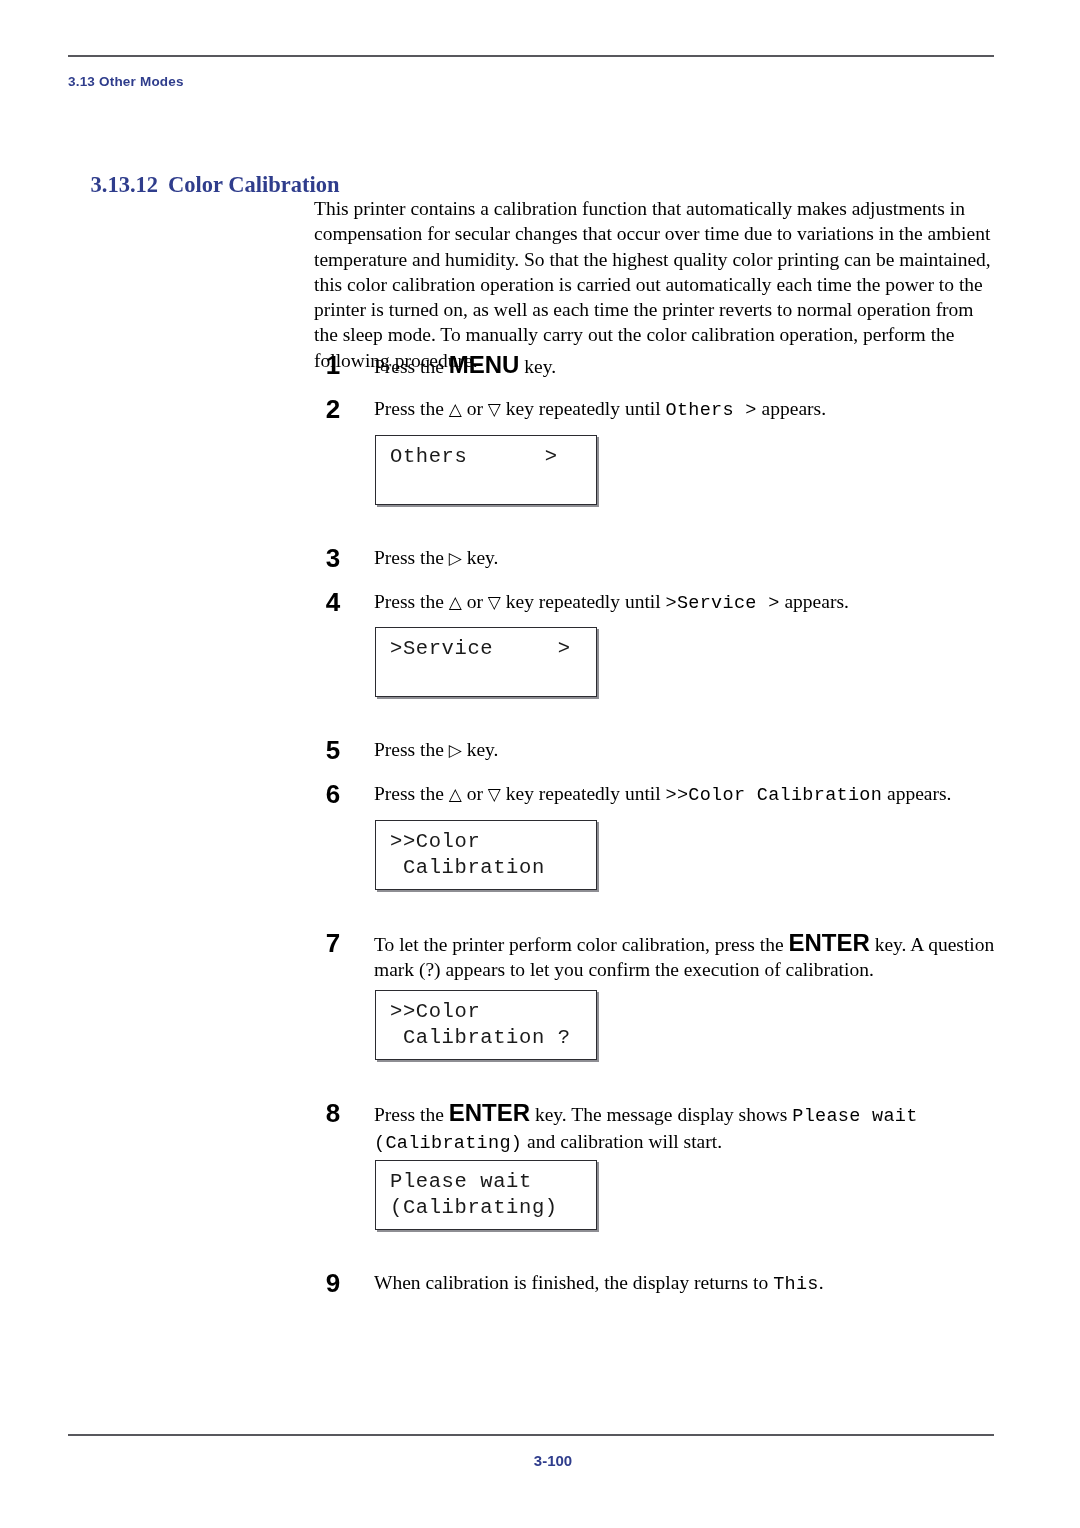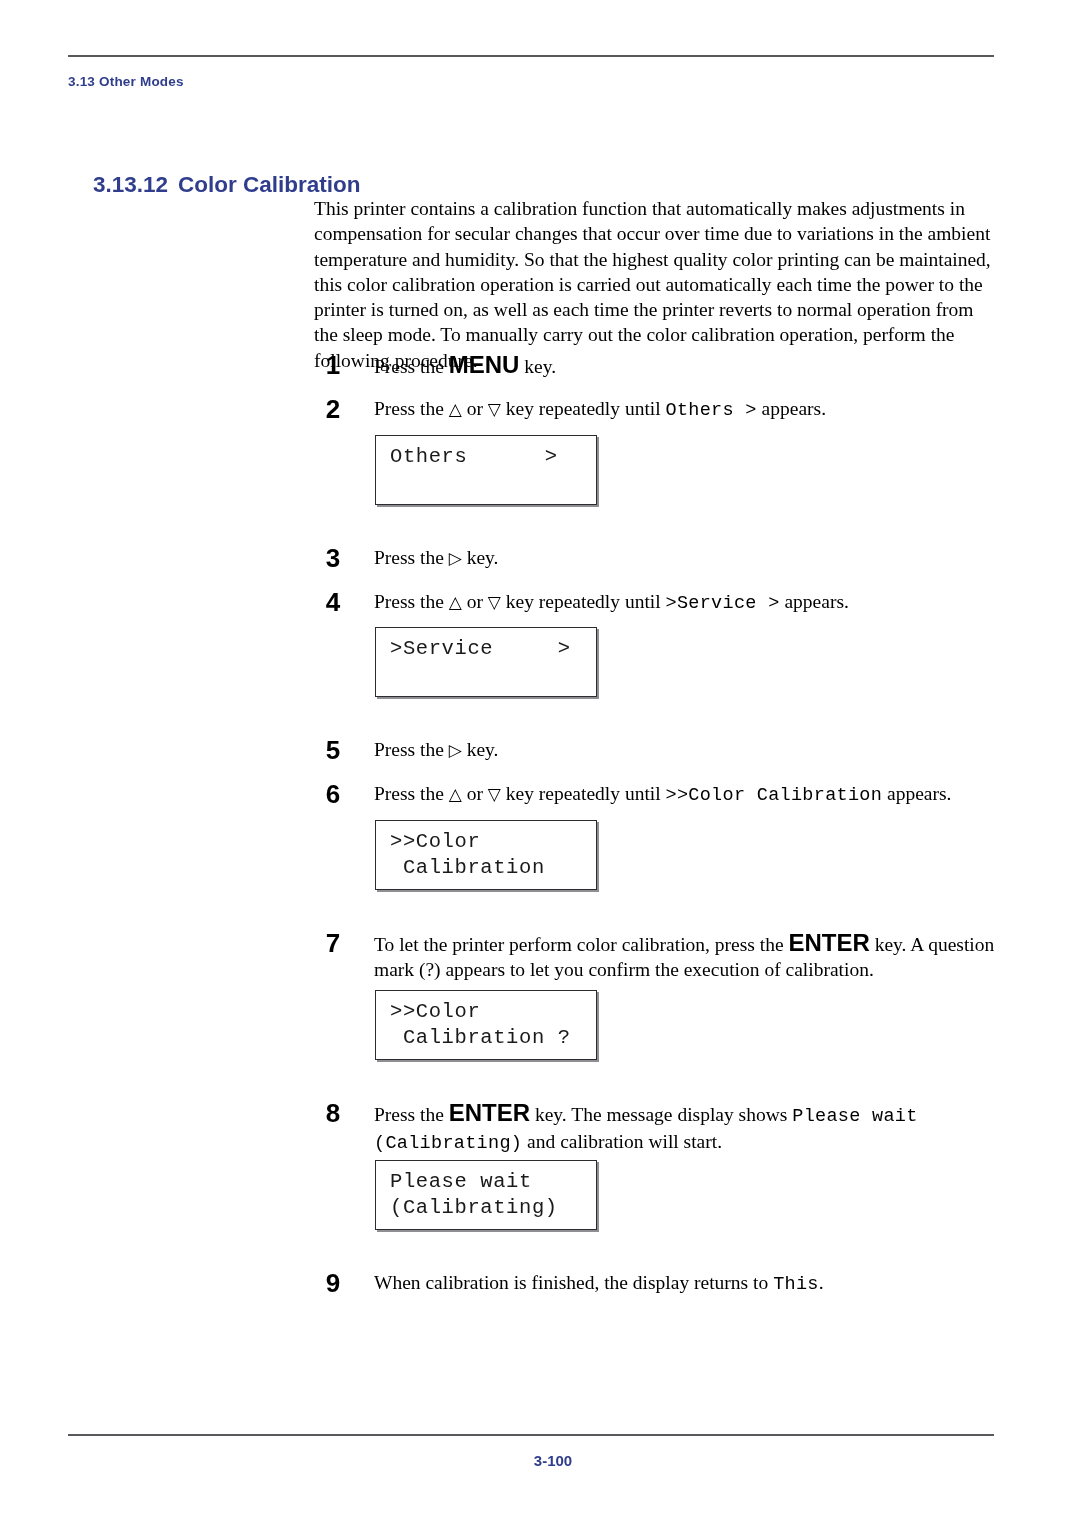"3.13.12 Color Calibration" .section-title { font-family: Liberation Sans, sans-serif -> Liberation Serif, serif }
